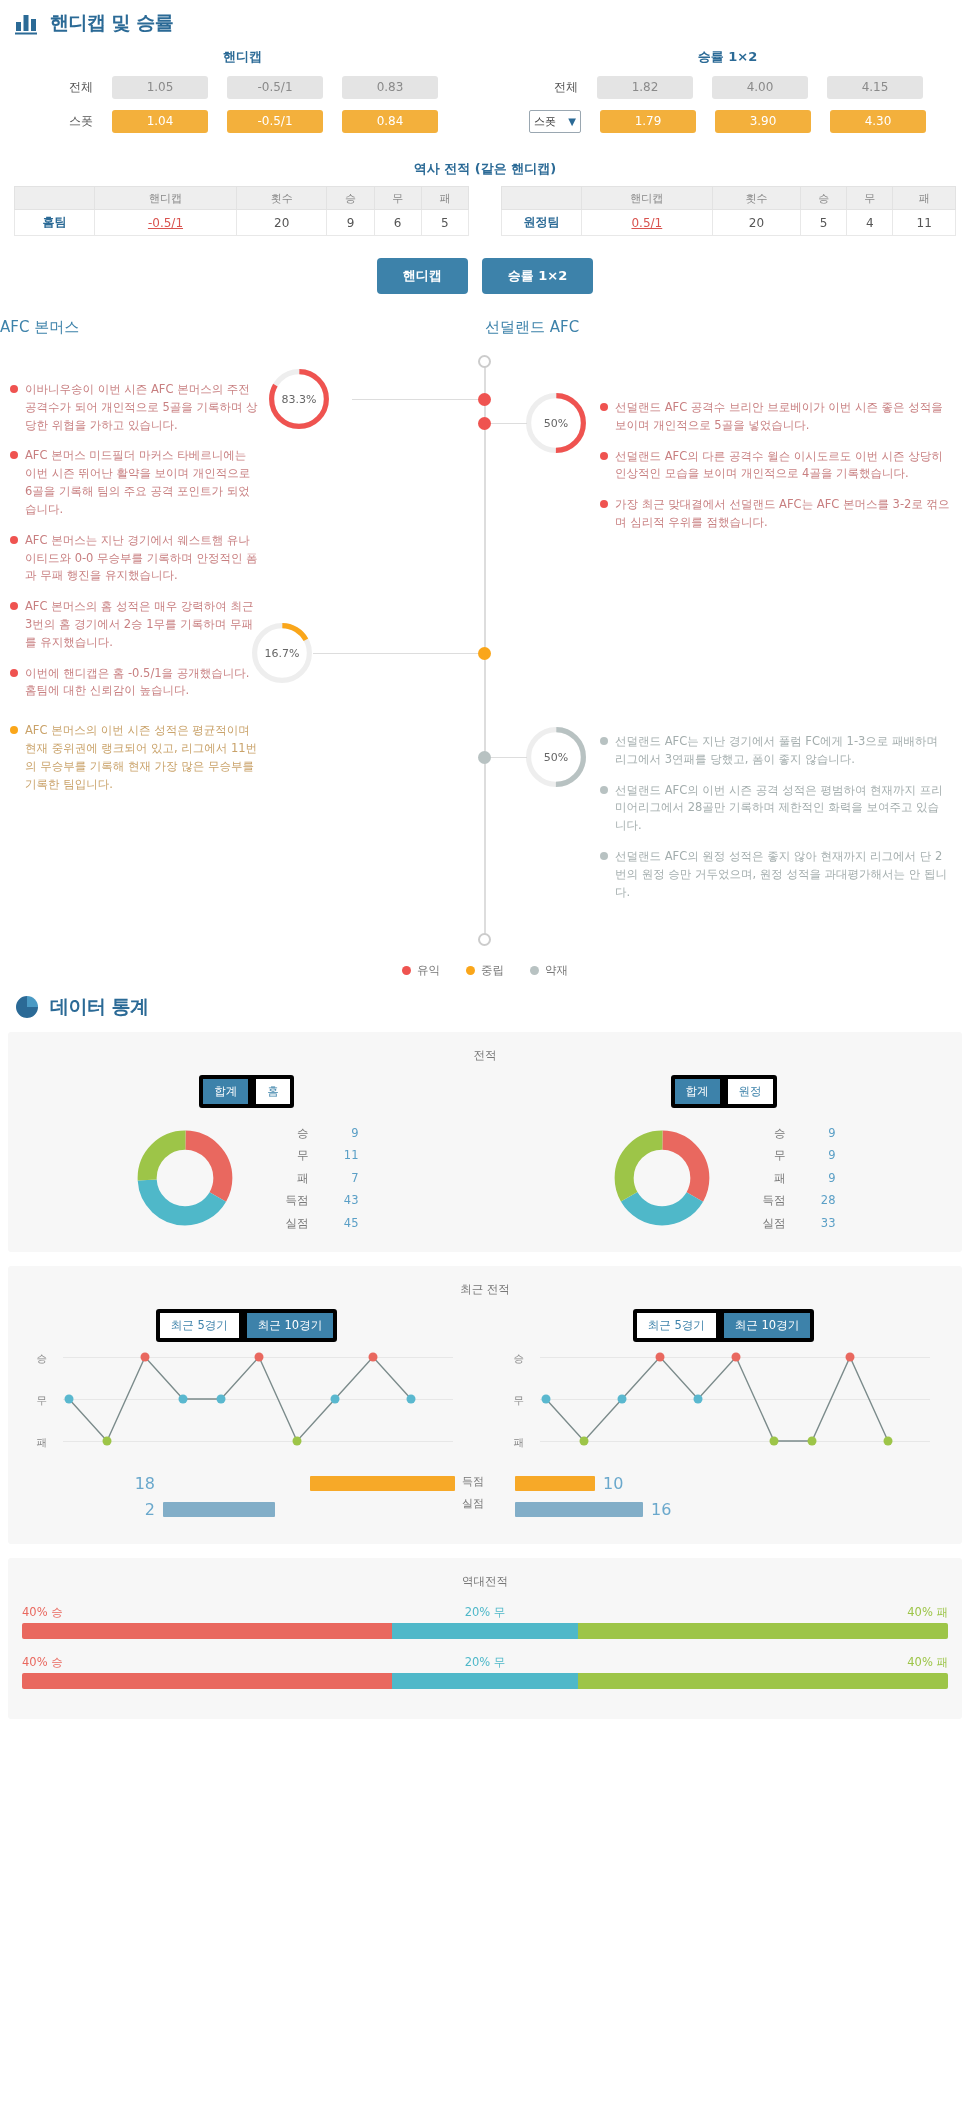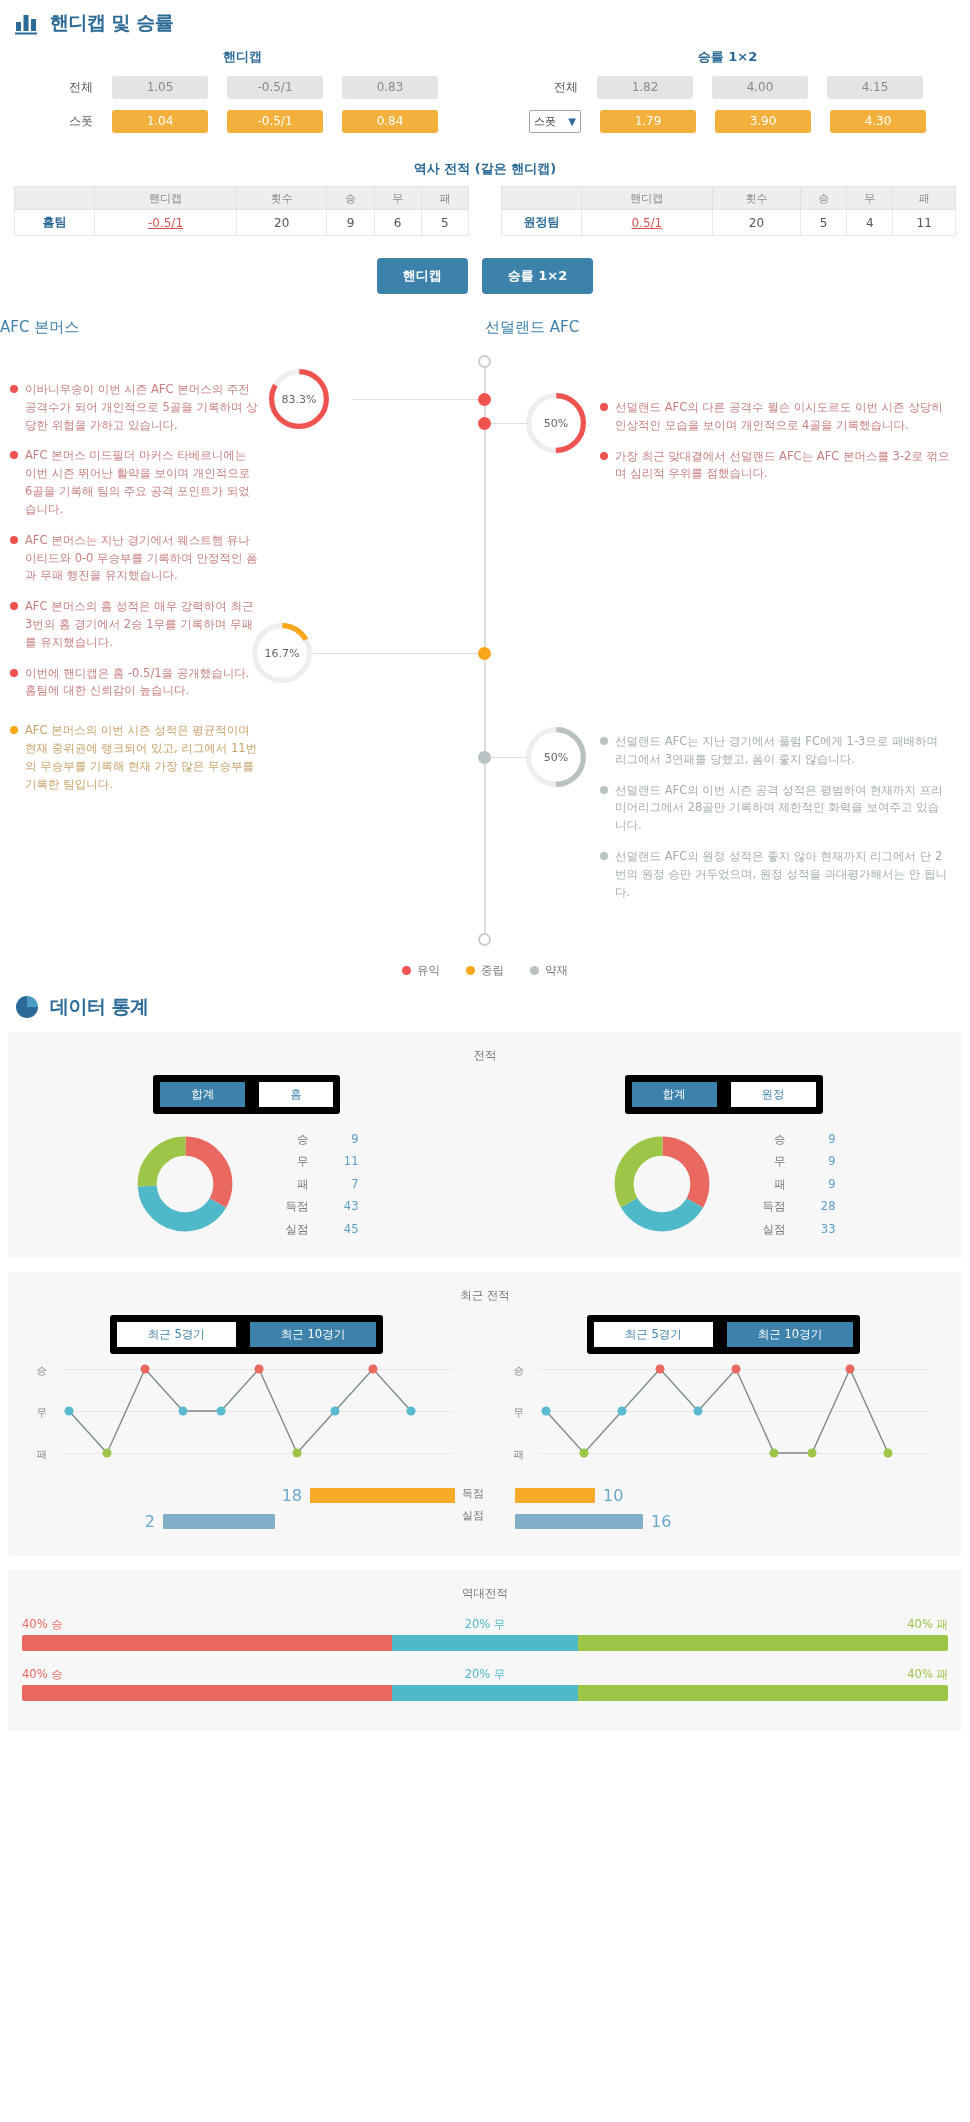"선덜랜드 AFC 공격수 브리안 브로베이가" div.item { html: none -> <div> <span></span> <span>선덜랜드 AFC 공격수 브리안 브로베이가 이번 시즌 좋은 성적을 보이며 개인적으로 5골을 넣었습니다.</span> </div> }
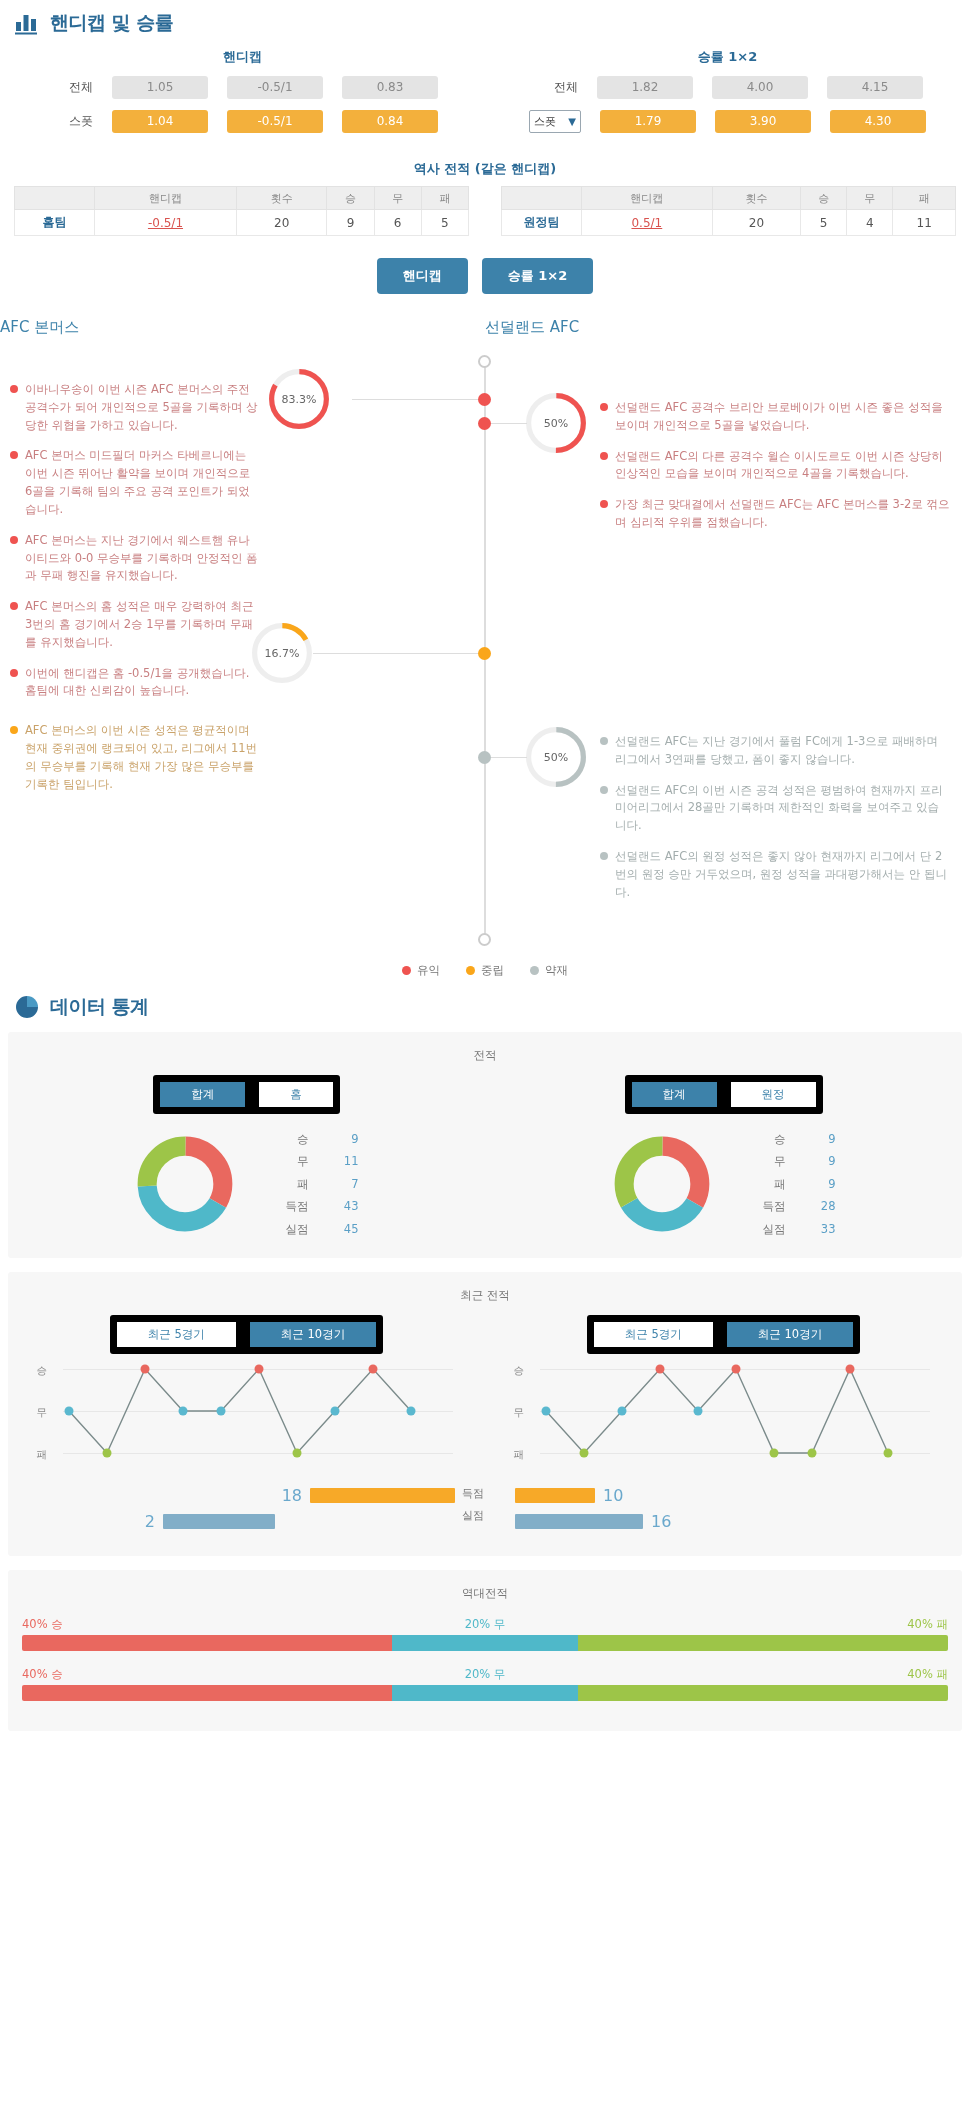"합계" .tg { border: 7px solid #000000 -> 4px solid #000000; padding: 5px 31px -> 5px 11px }
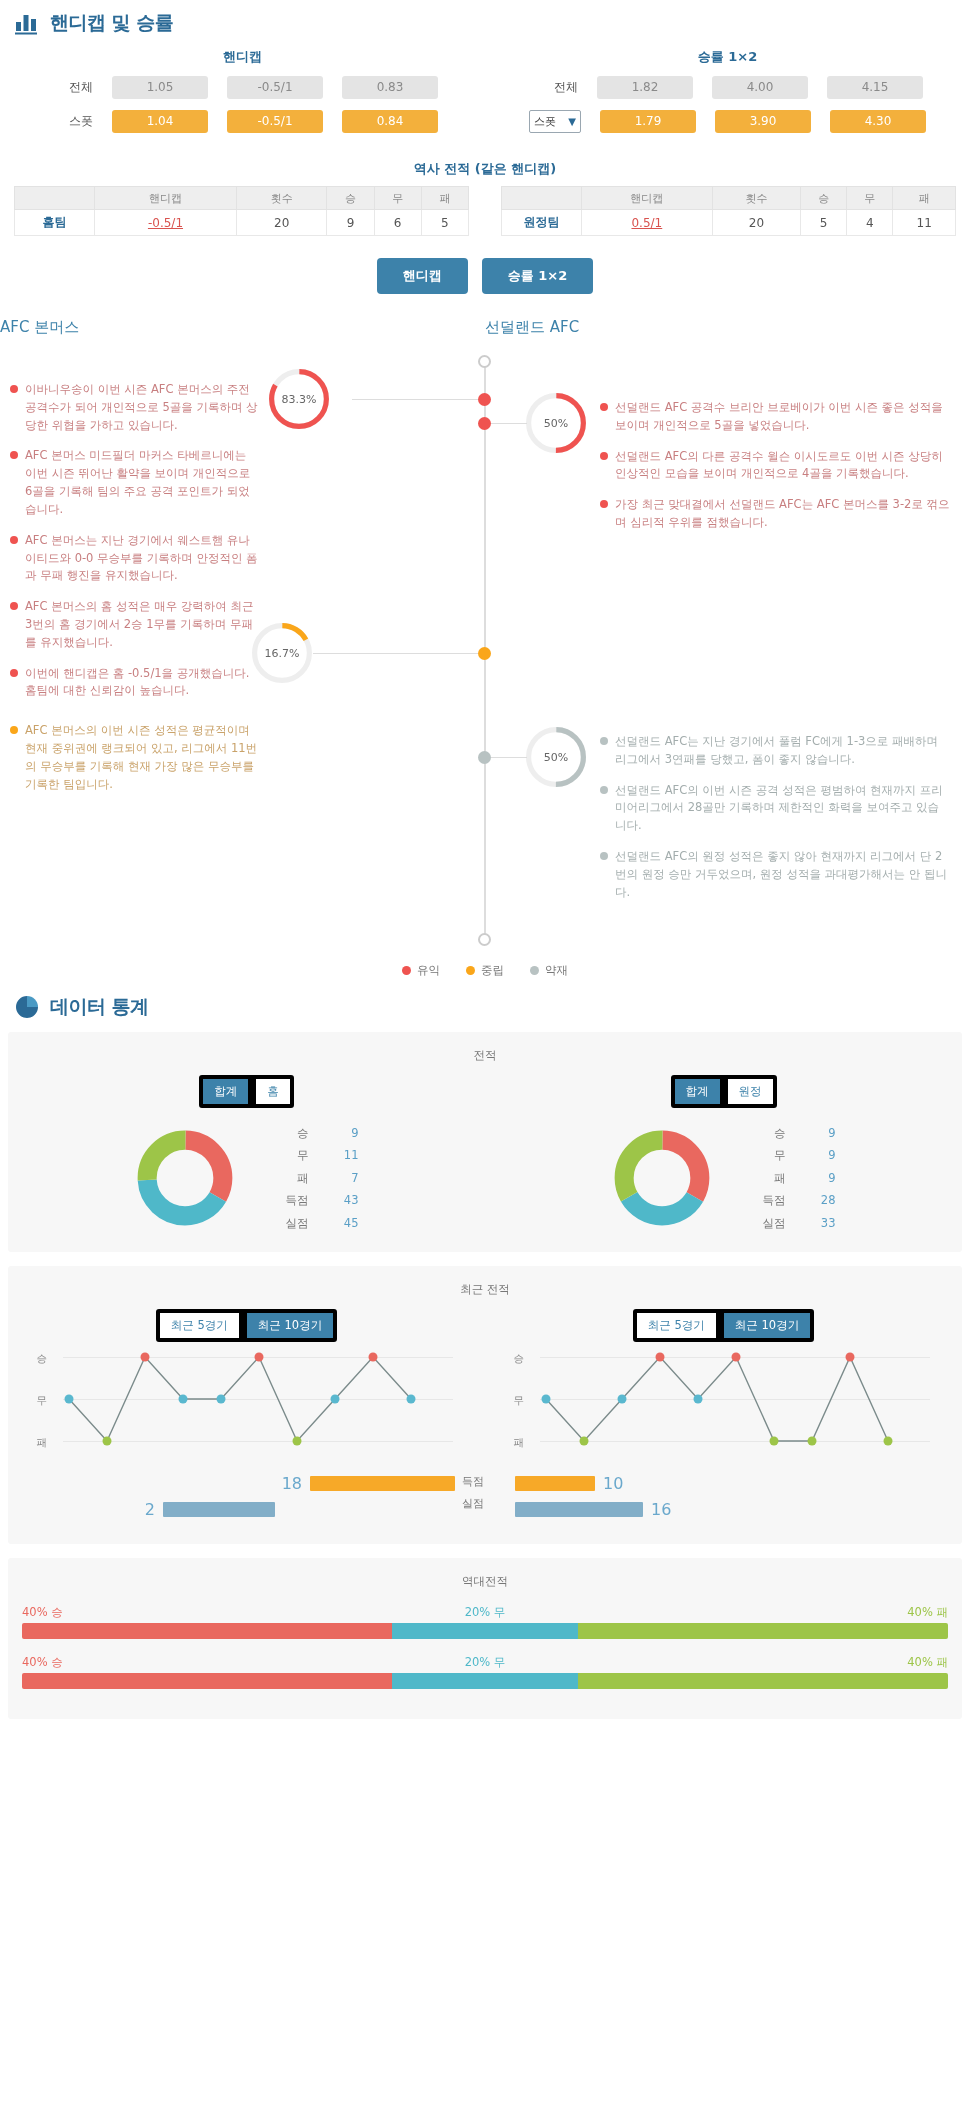"18" div.bar-line { justify-content: flex-end -> space-between }
